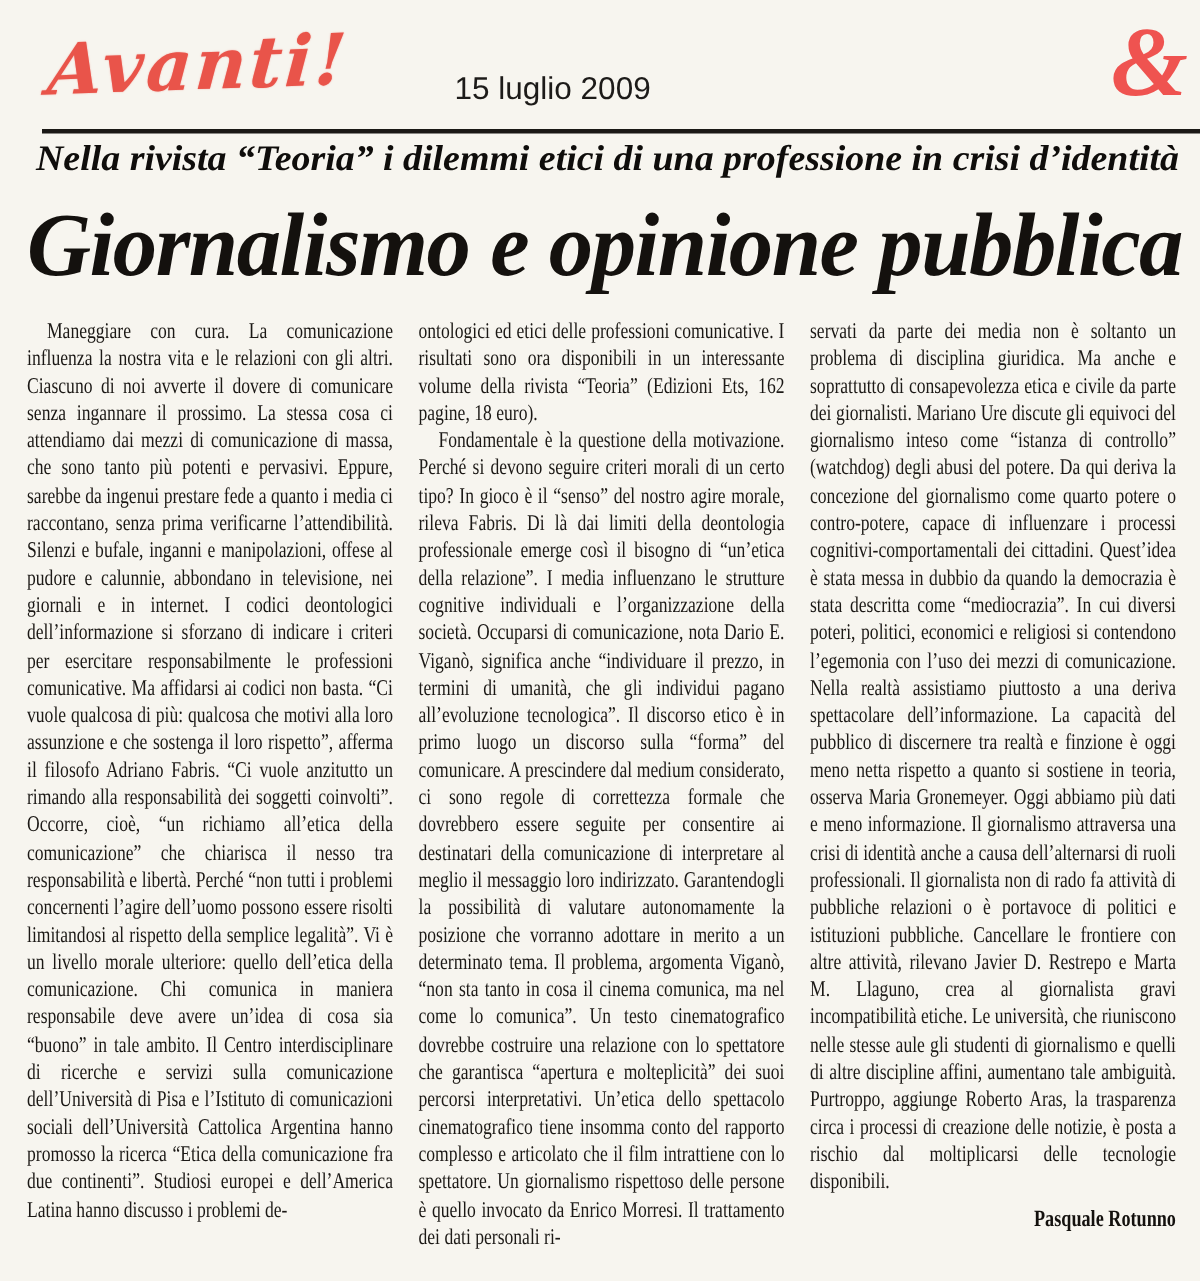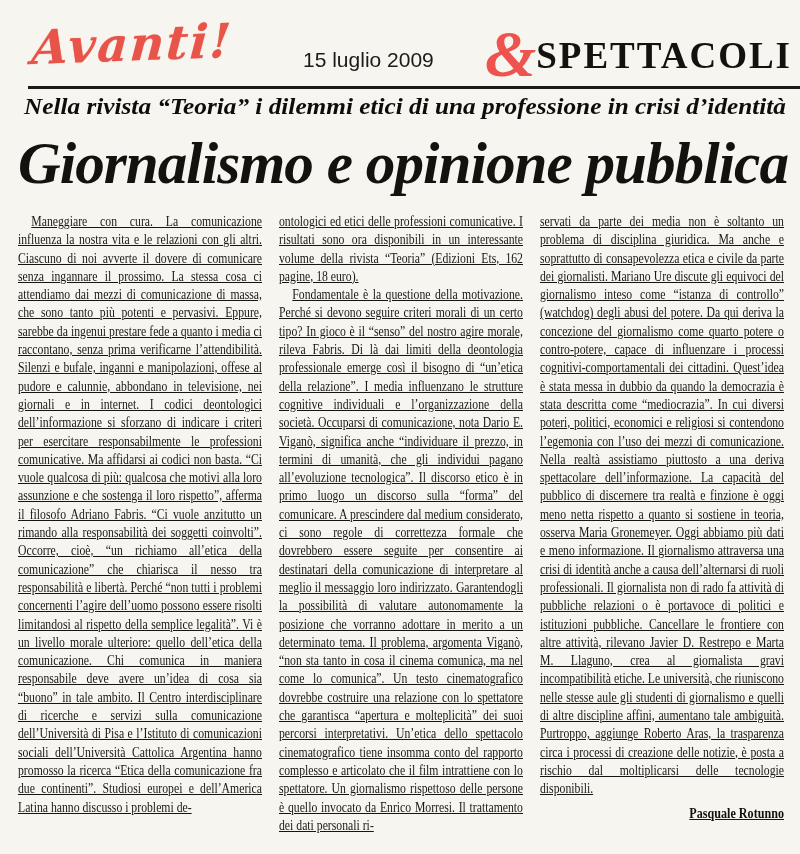"SPETTACOLI" span.word { html: <span>SPETTACOLI</span> -> none }
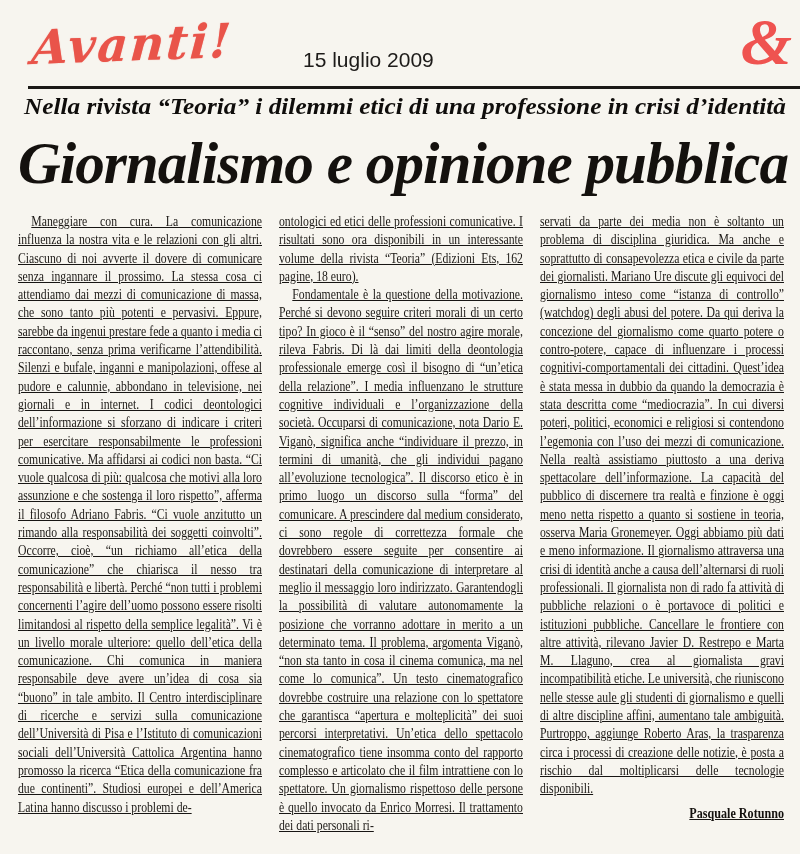"Maneggiare con cura. La comunicazione" .col { text-decoration: underline -> none }
